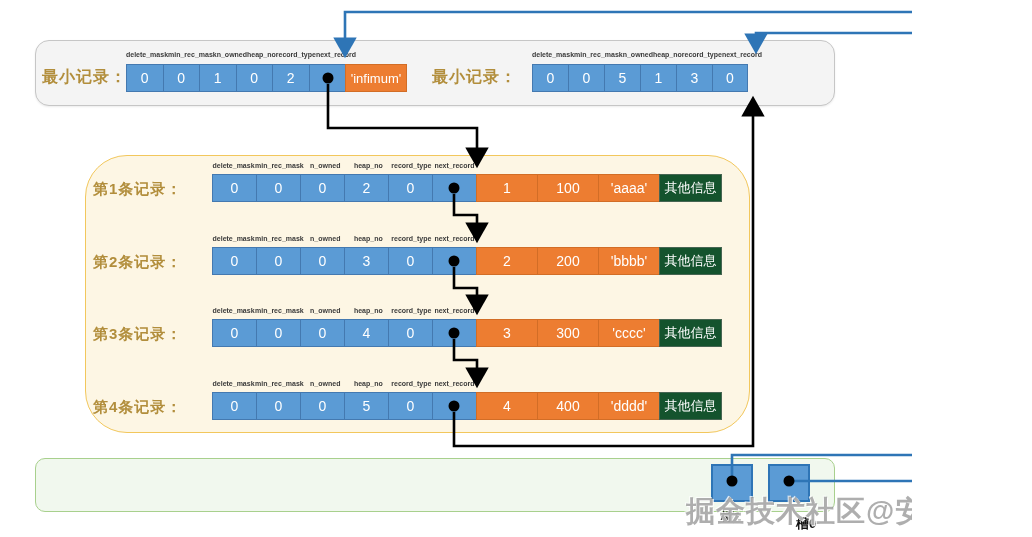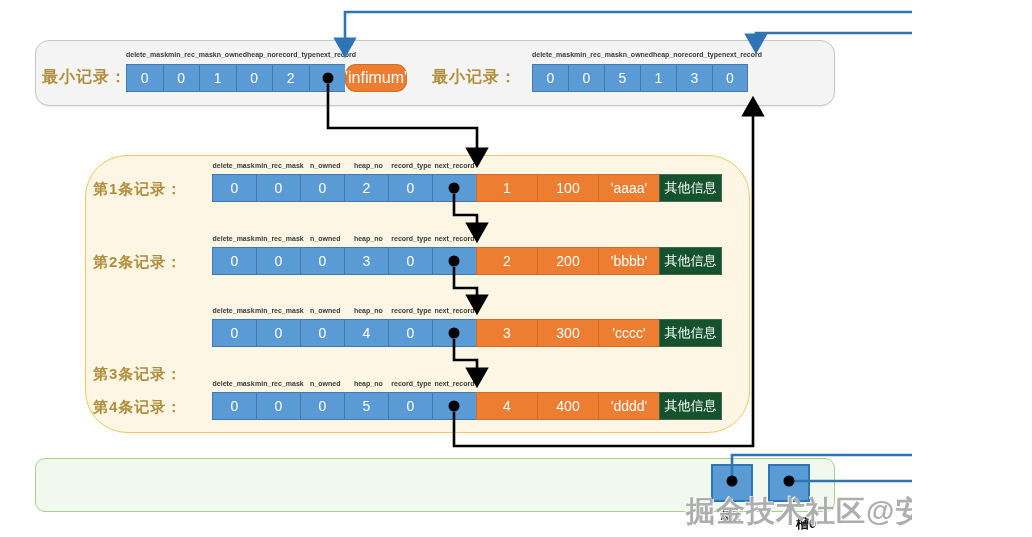"'infimum'" .cell.tail { border-radius: 11px -> none; font-size: 16px -> 13px }
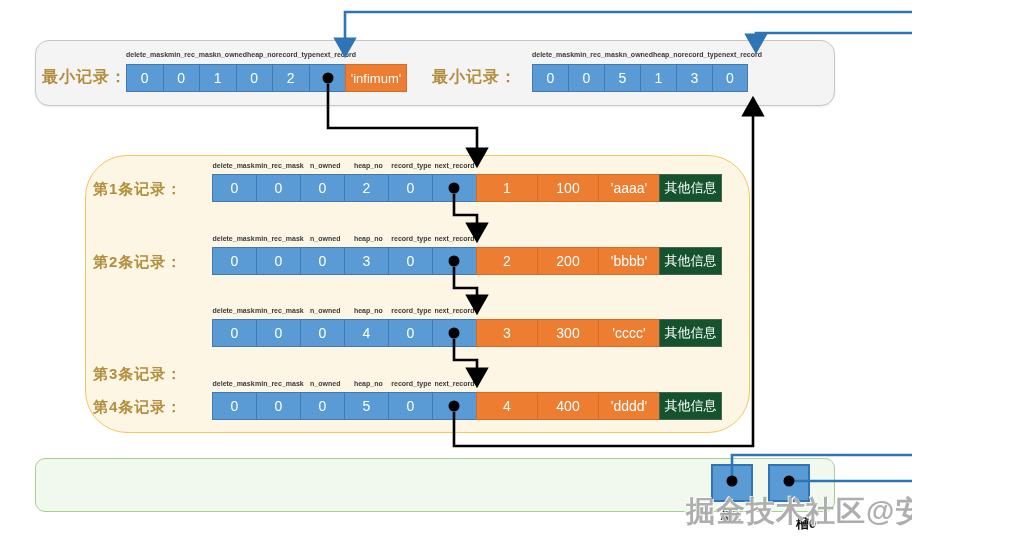"第3条记录：" div.gold-label { margin-top: 40px -> none }
